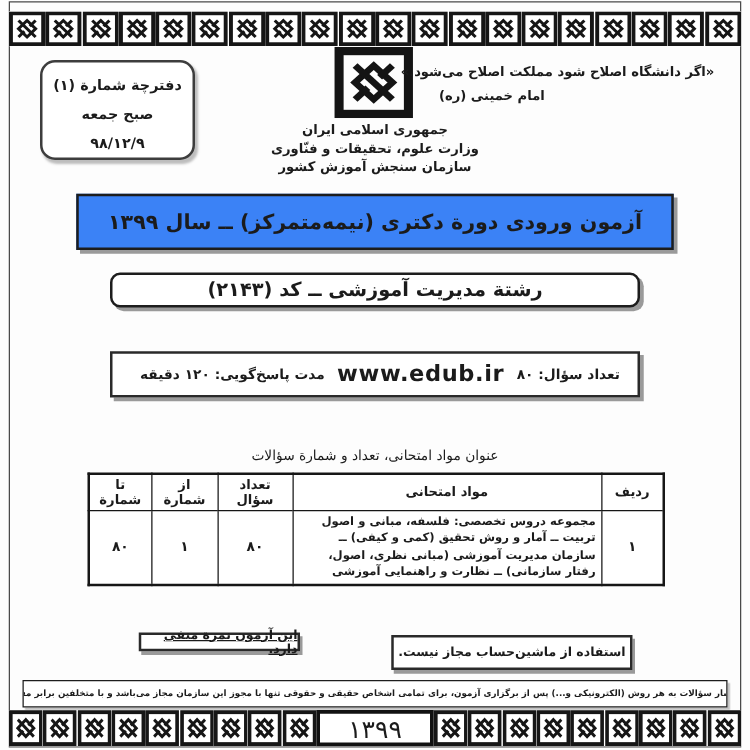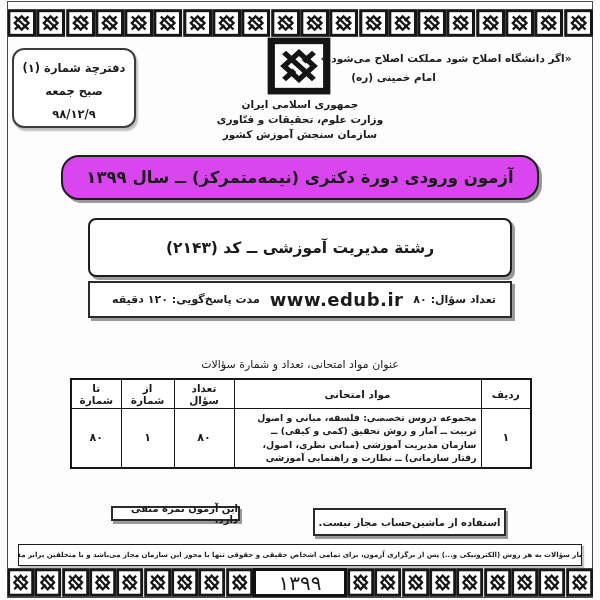"دفترچة شمارة (۱)" .booklet-box { left: 12px -> 32px }
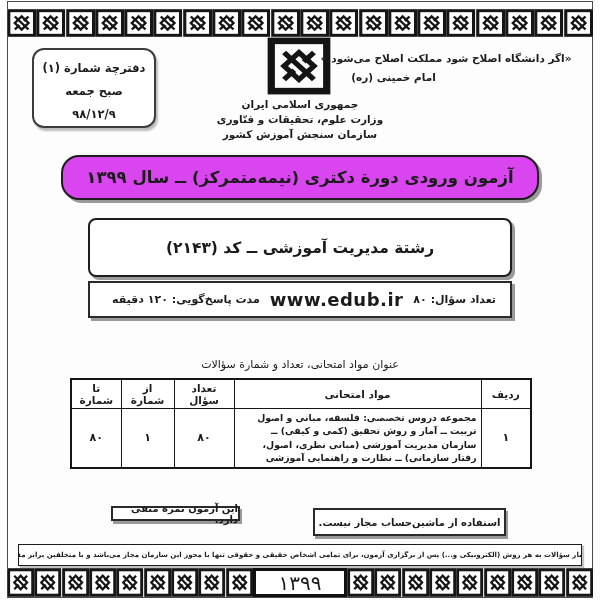"آزمون ورودی دورة دکتری (نیمه‌متمرکز)" .title-box1 { background: #d946ef -> #3b82f6; border-radius: 18px -> 0 }
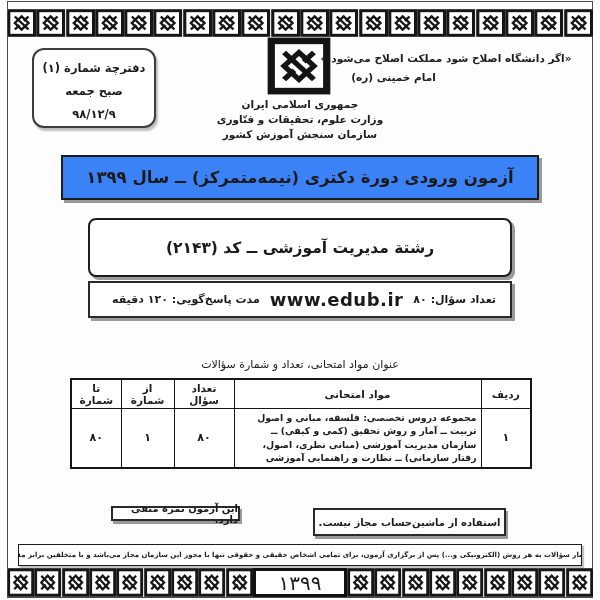"رشتة مدیریت آموزشی ــ کد" .title-box2 { height: 59px -> 28px }
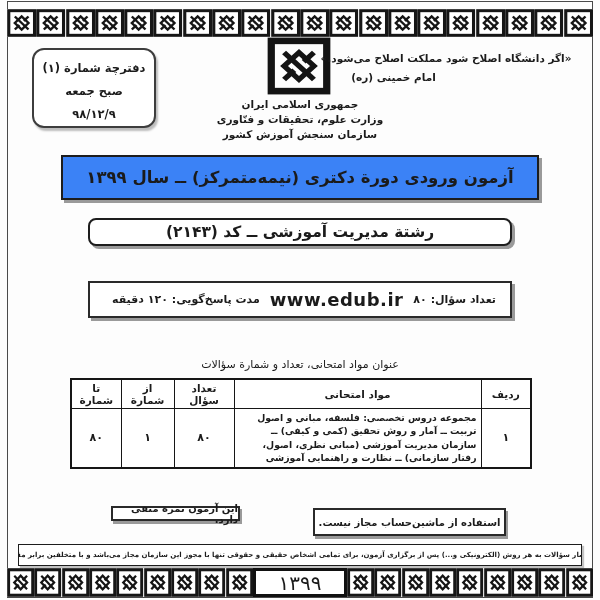"این آزمون نمرة منفی دارد." .note-negative { text-decoration: none -> underline }
